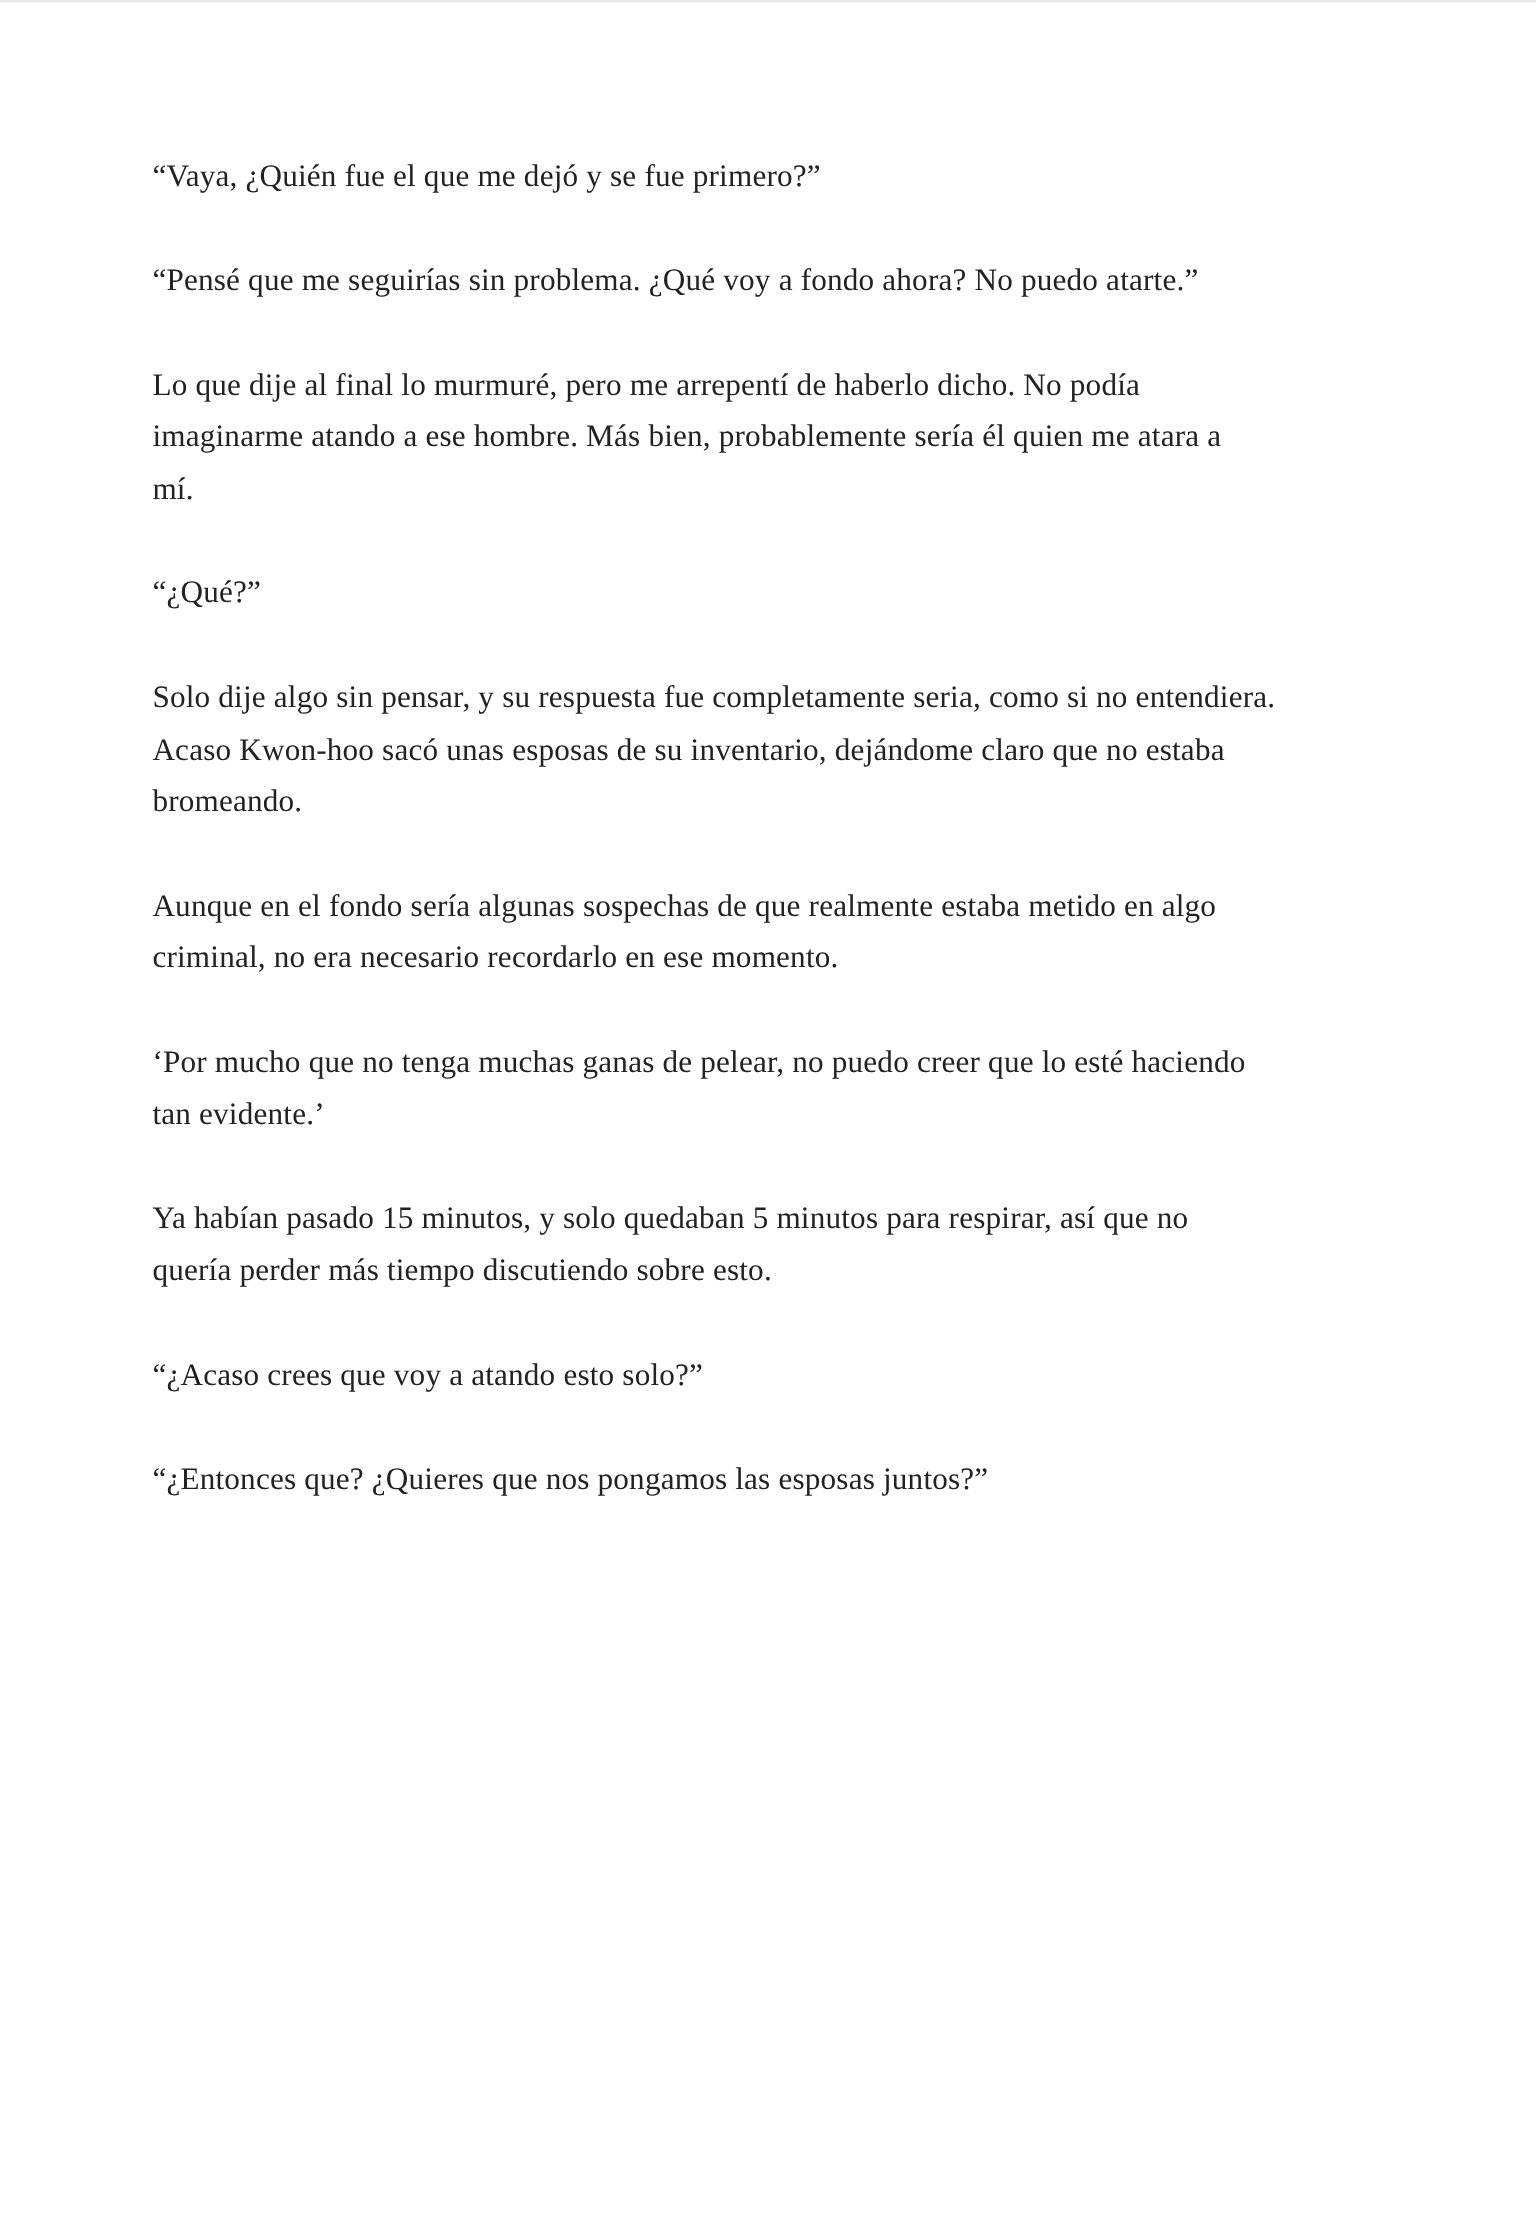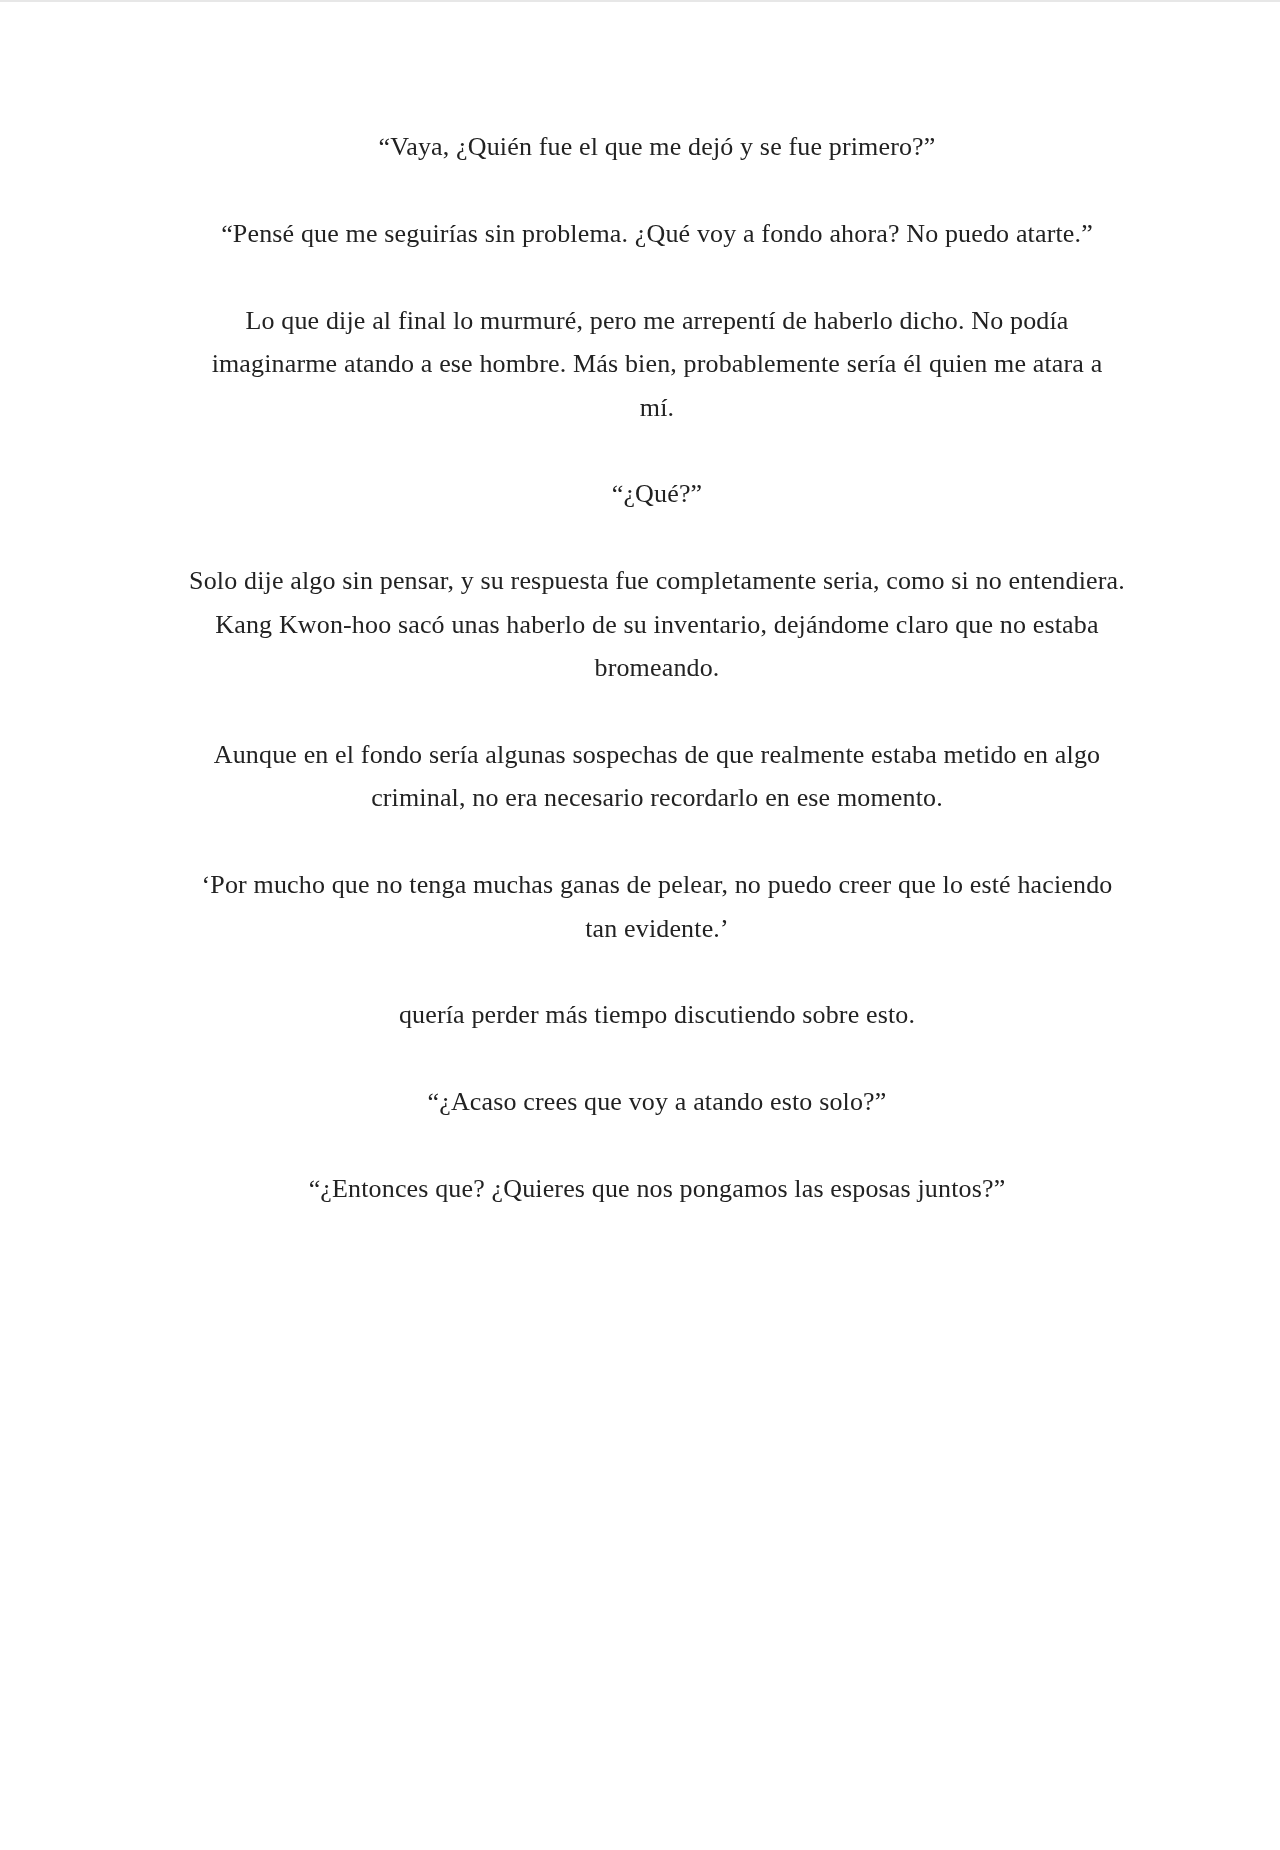"“Vaya, ¿Quién fue el que" .para { text-align: center -> none }
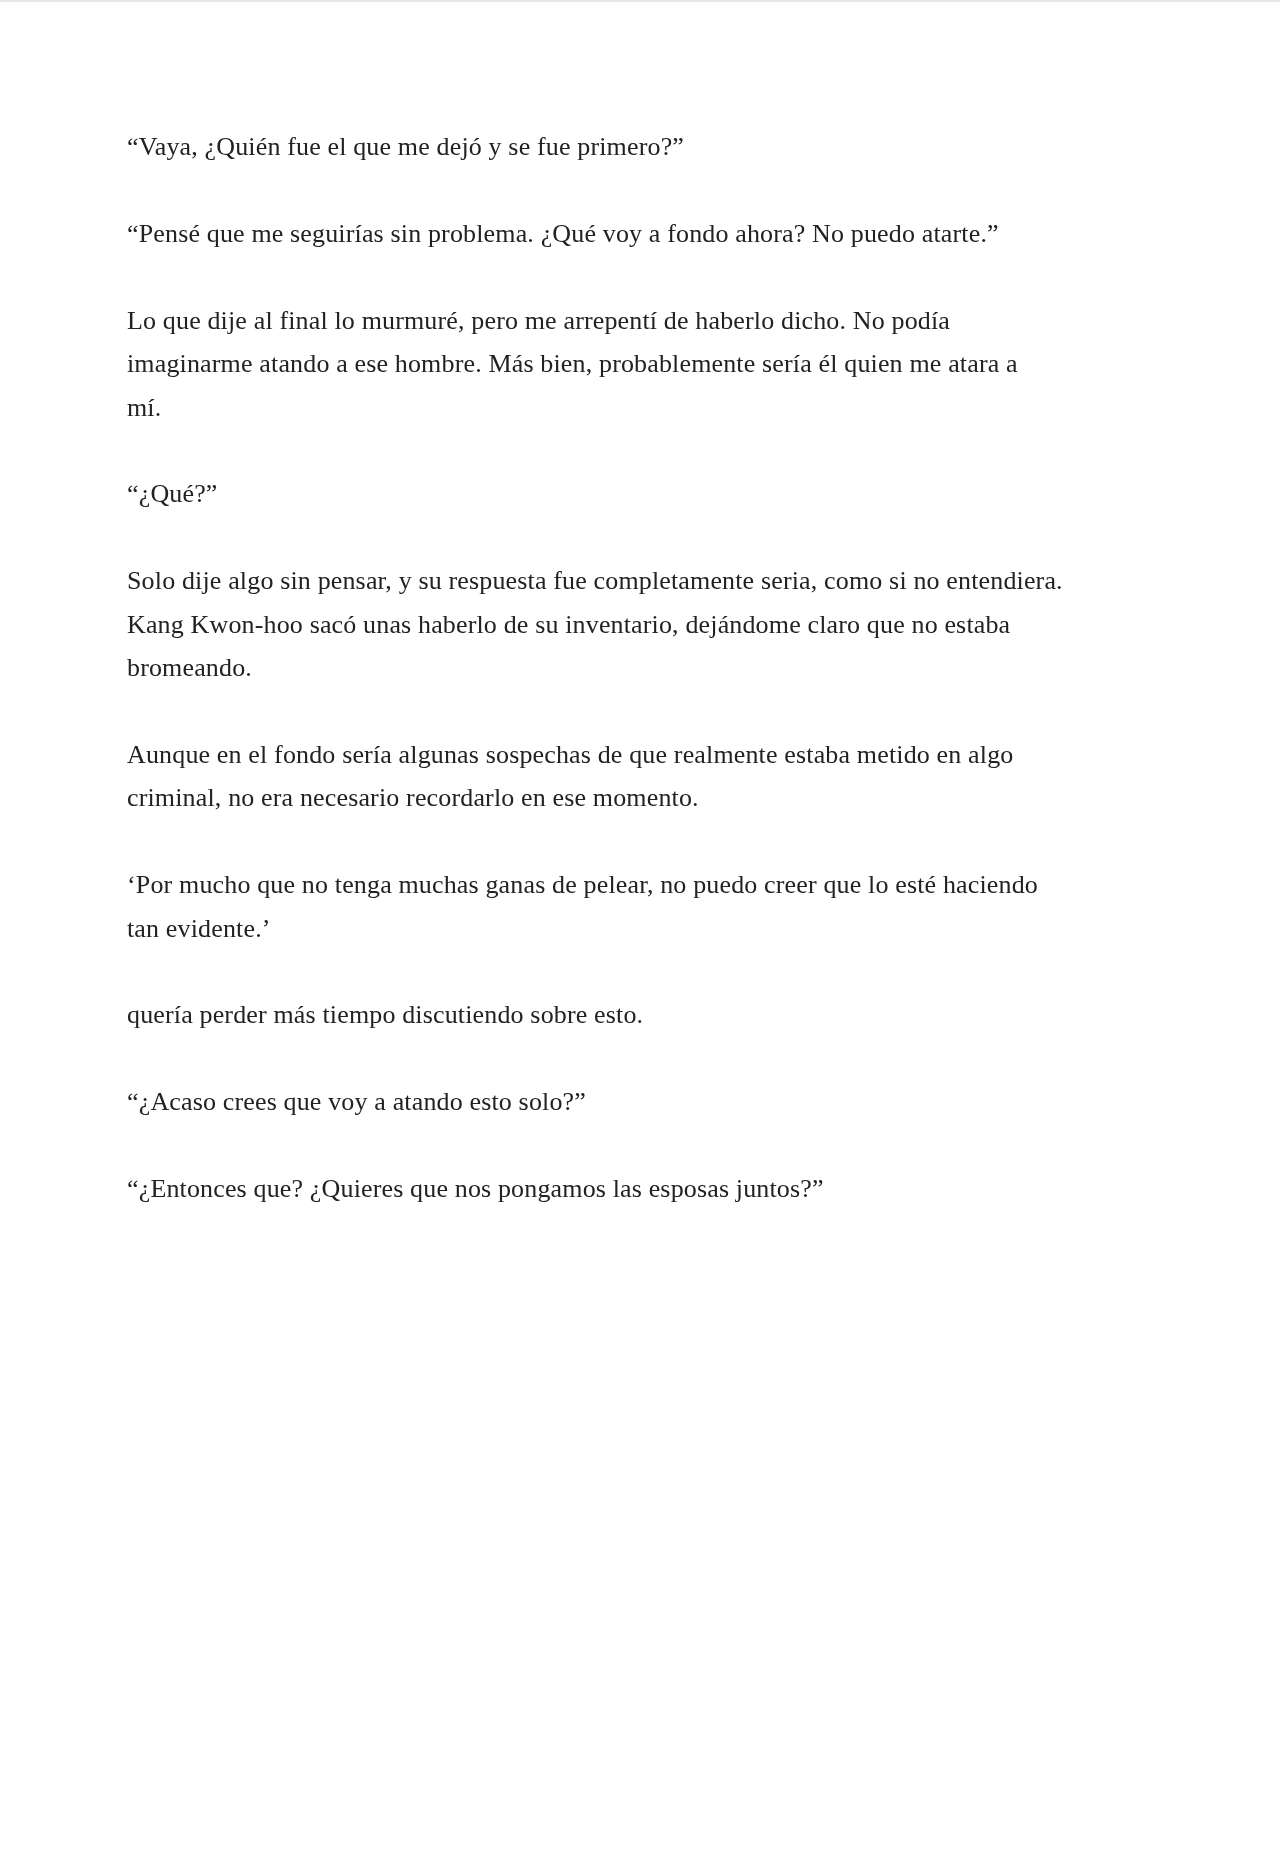"Kang Kwon-hoo sacó unas haberlo" span.line { text: Kang Kwon-hoo sacó unas haberlo -> Acaso Kwon-hoo sacó unas esposas }
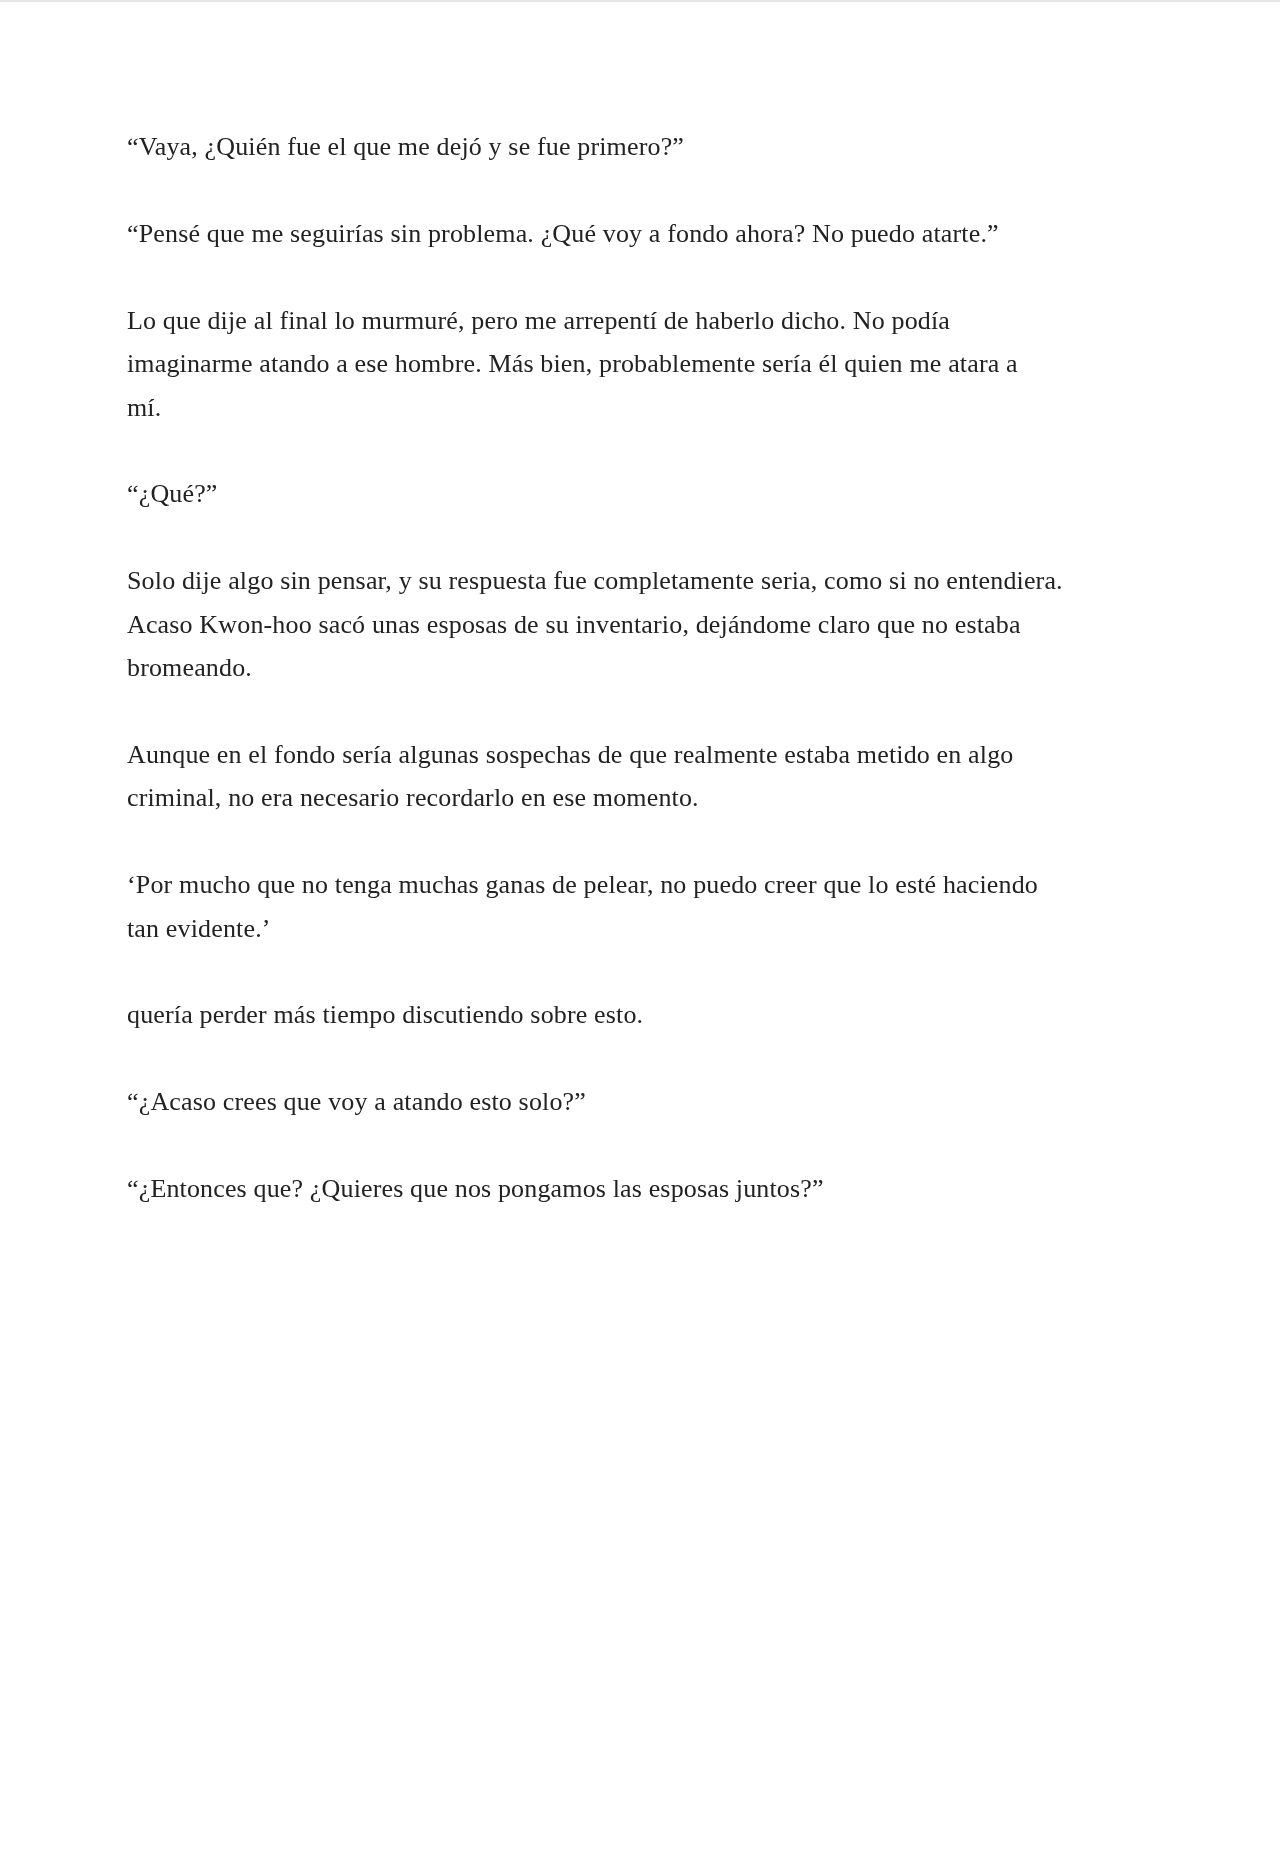"Ya habían pasado 15 minutos," span.line { html: none -> <span>Ya habían pasado 15 minutos, y solo quedaban 5 minutos para respirar, así que no</span> }
